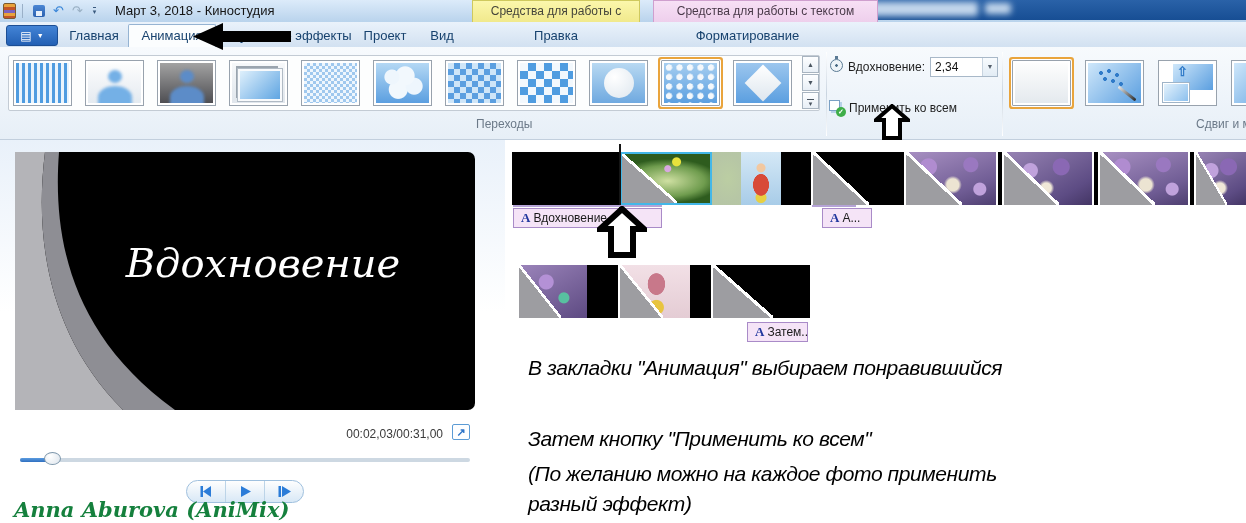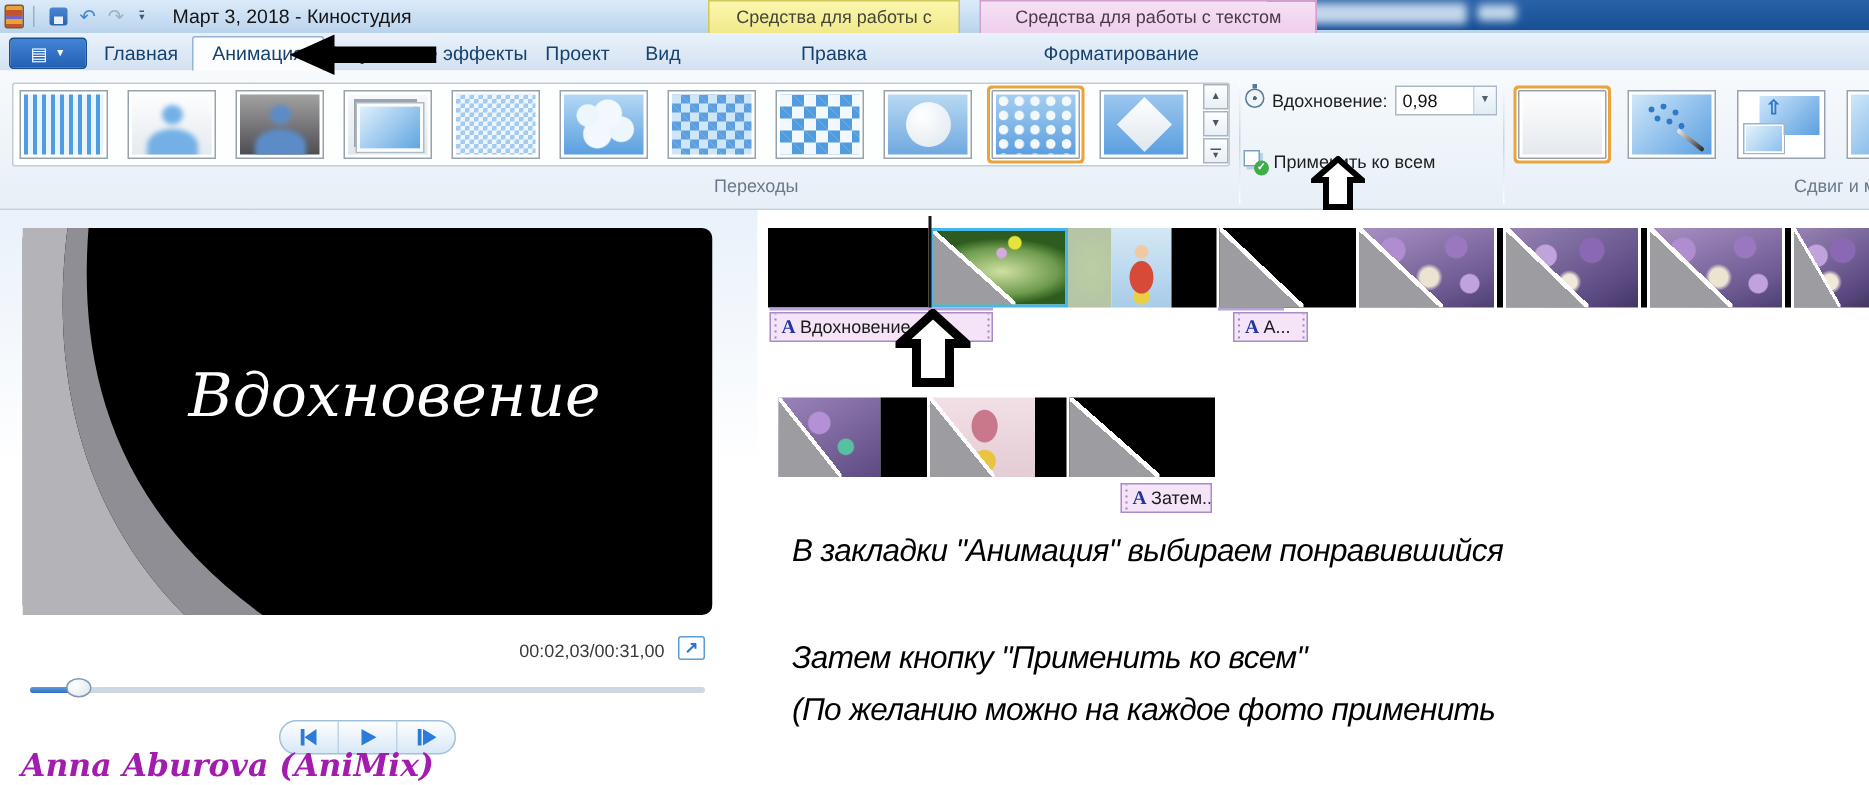"0,98" span { text: 0,98 -> 2,34 }
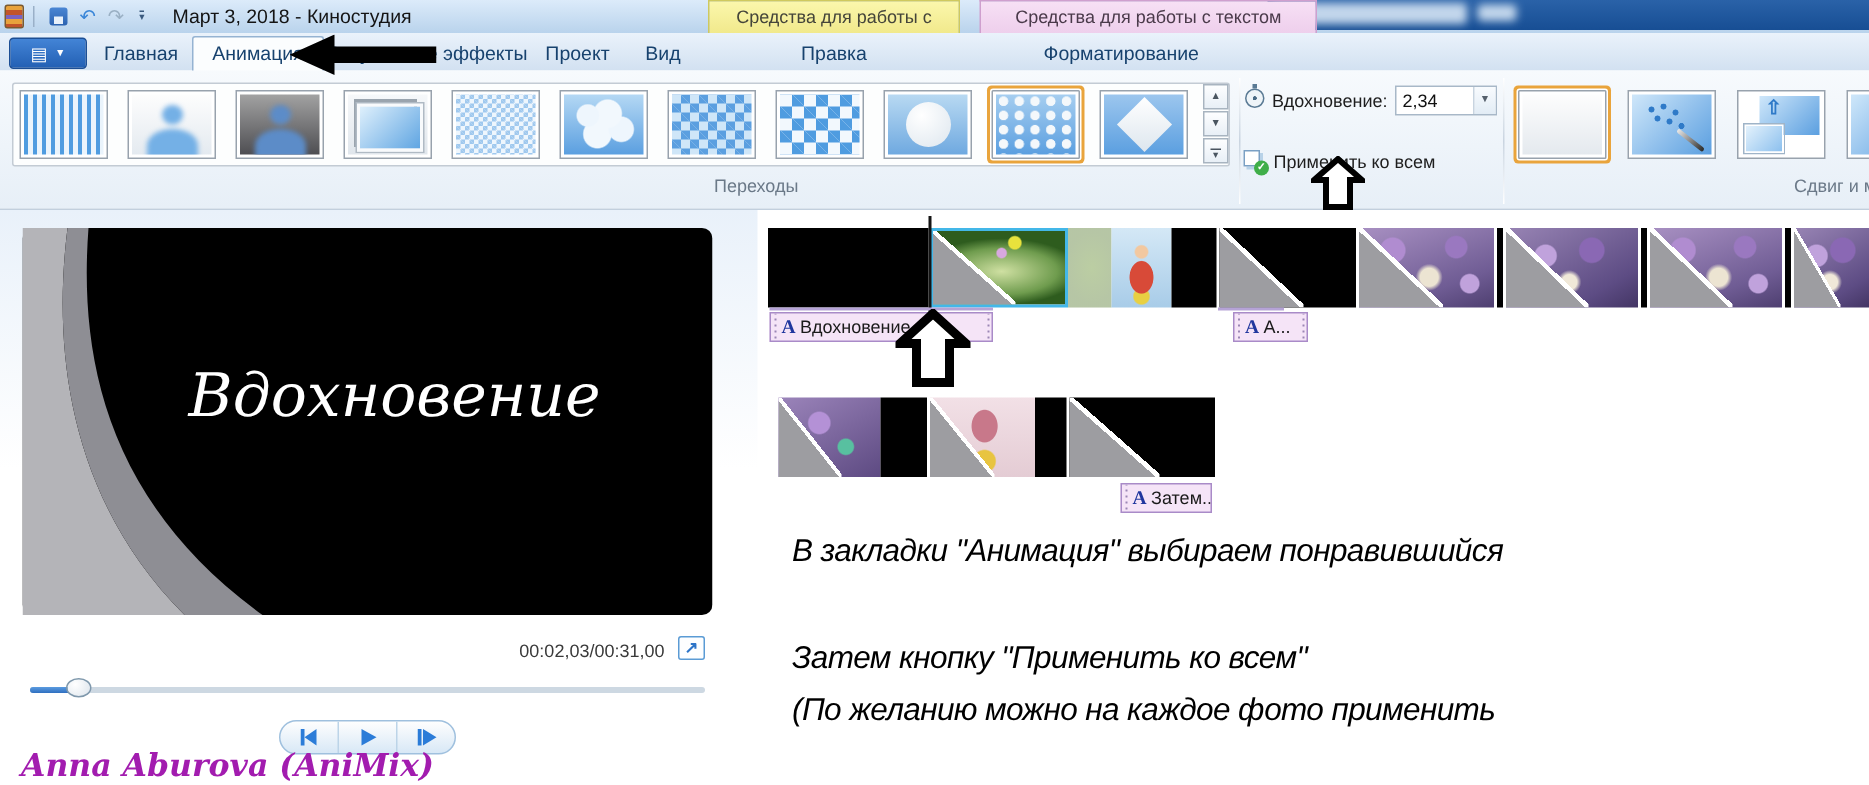"Anna Aburova (AniMix)" #signature { color: #a21caf -> #15803d }
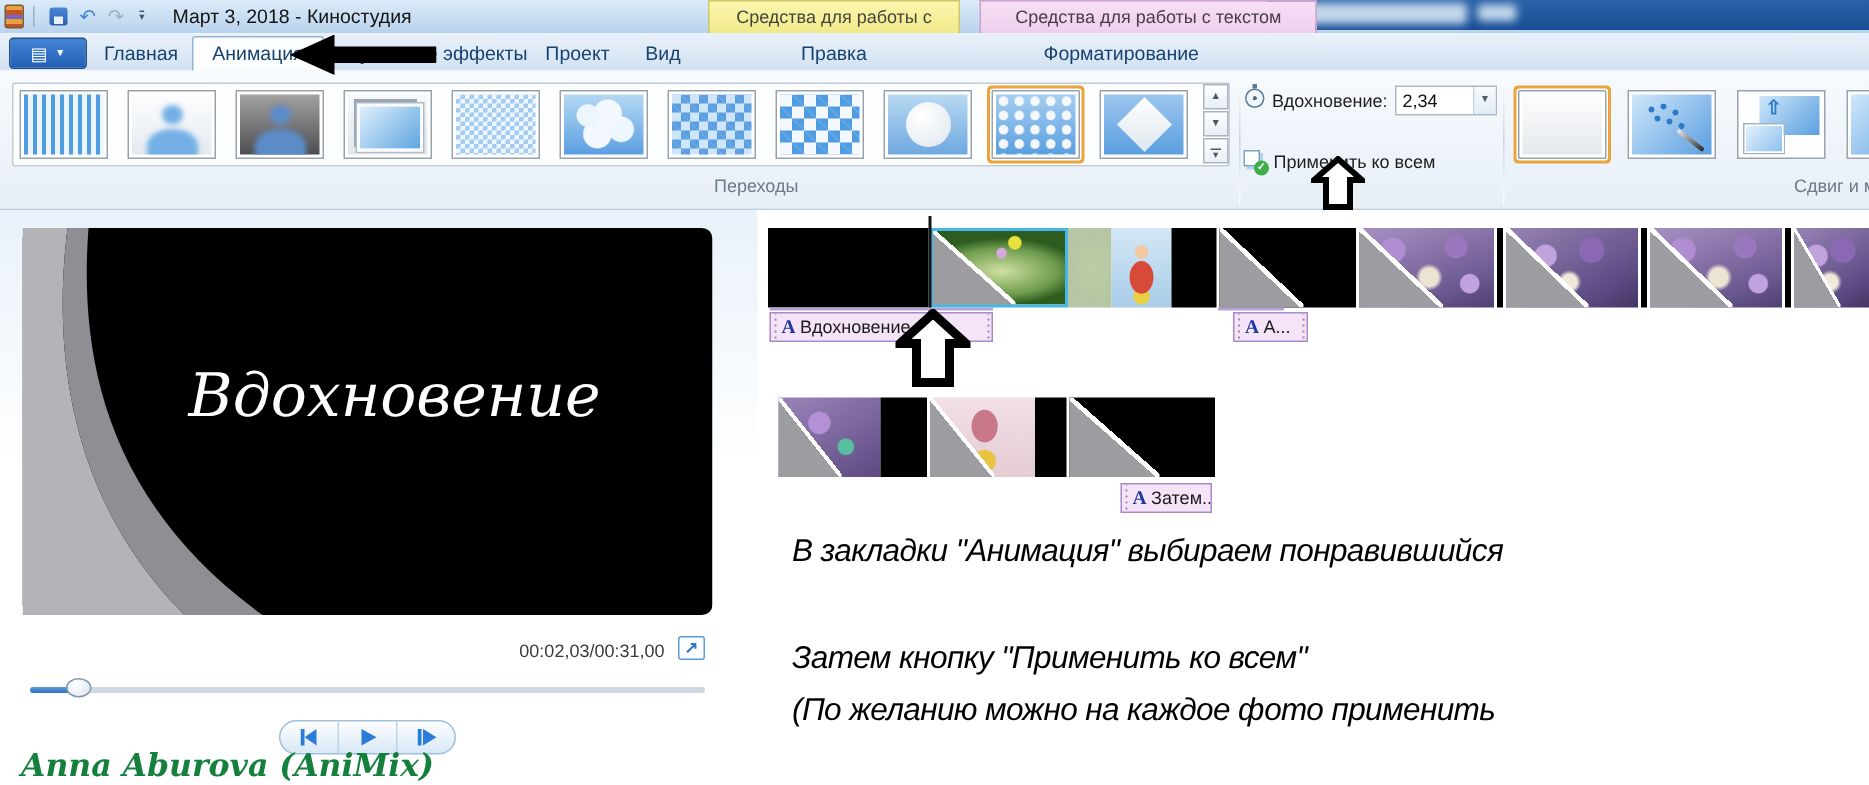"разный эффект)" div.note { html: none -> <div>разный эффект)</div> }
